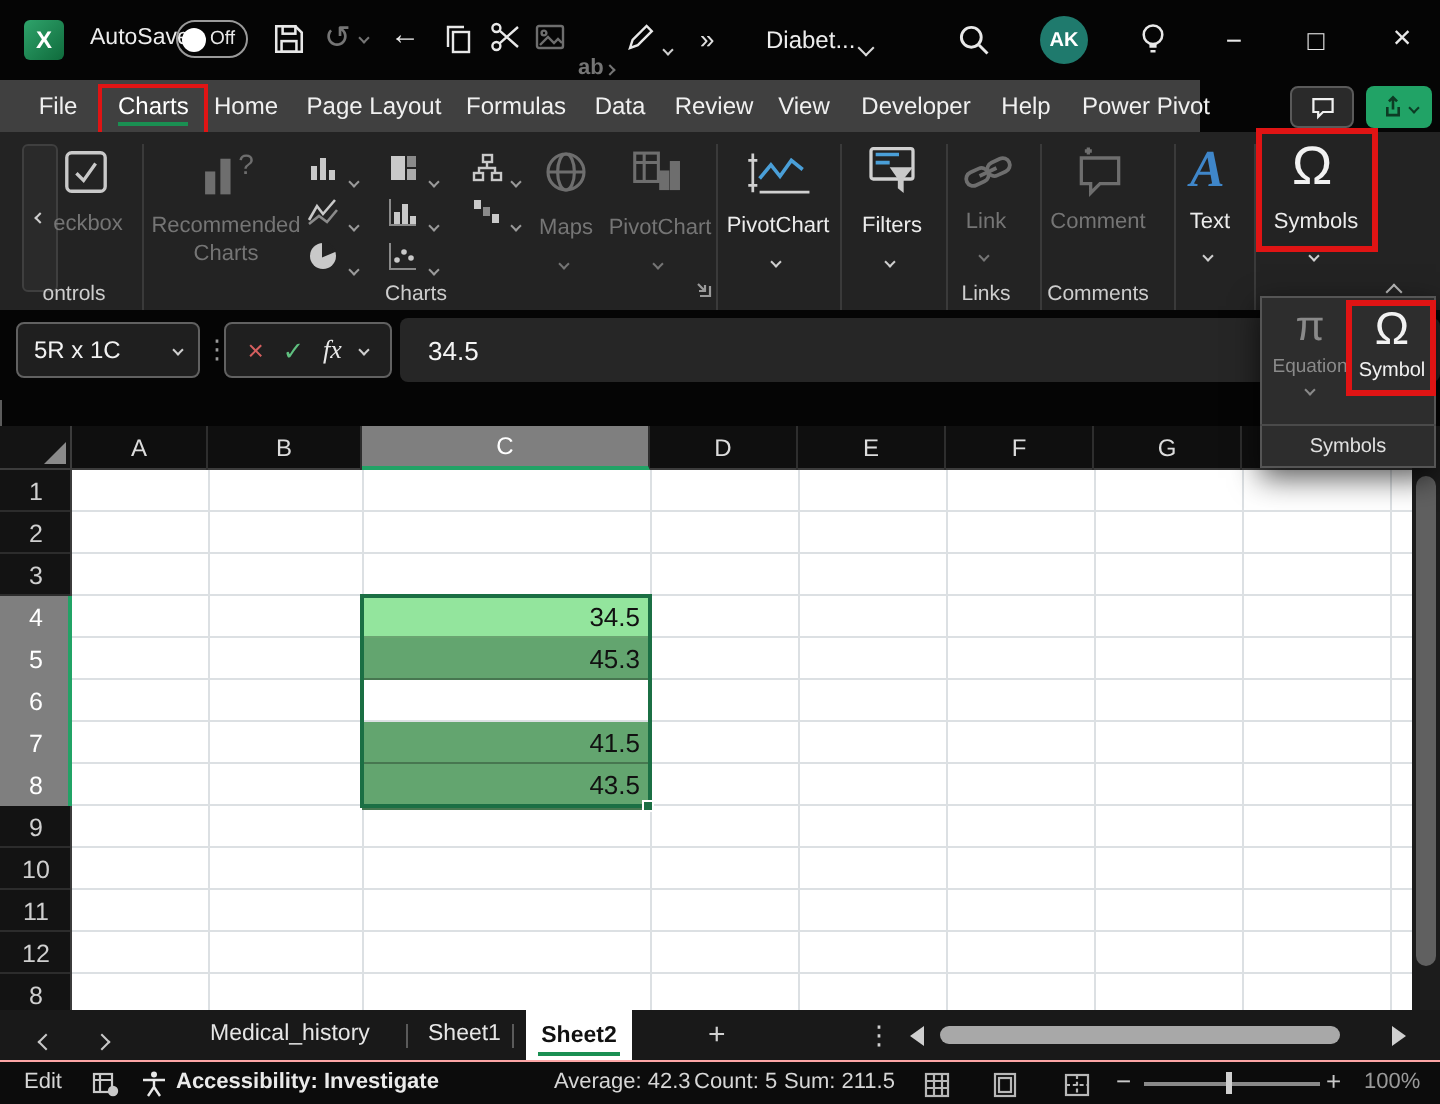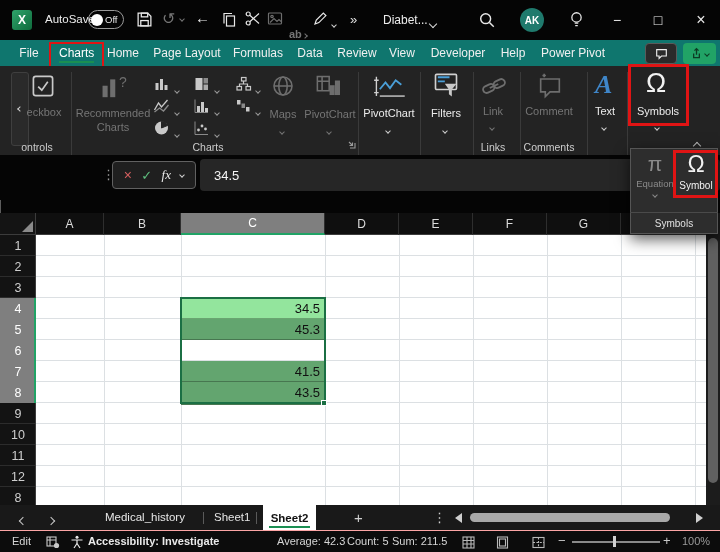"File" .menubar { background: #0f766e -> #404040; width: 720px -> 600px }
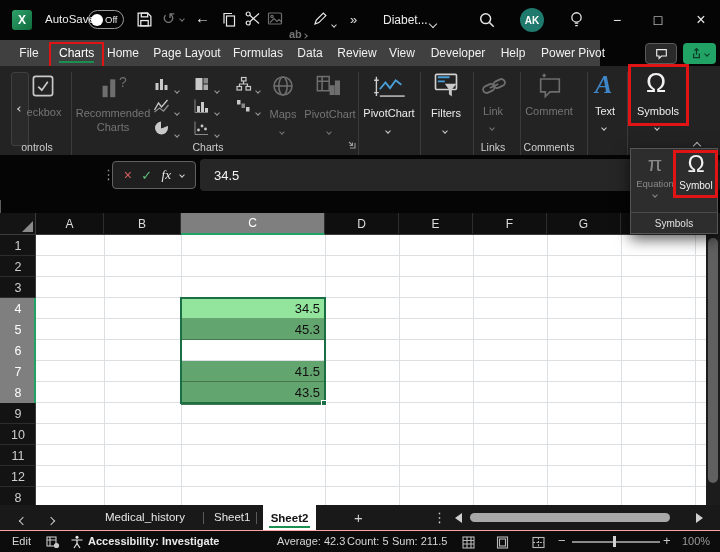"5R x 1C" div.namebox { html: none -> <div> <span>5R x 1C</span> <span></span> </div> }
